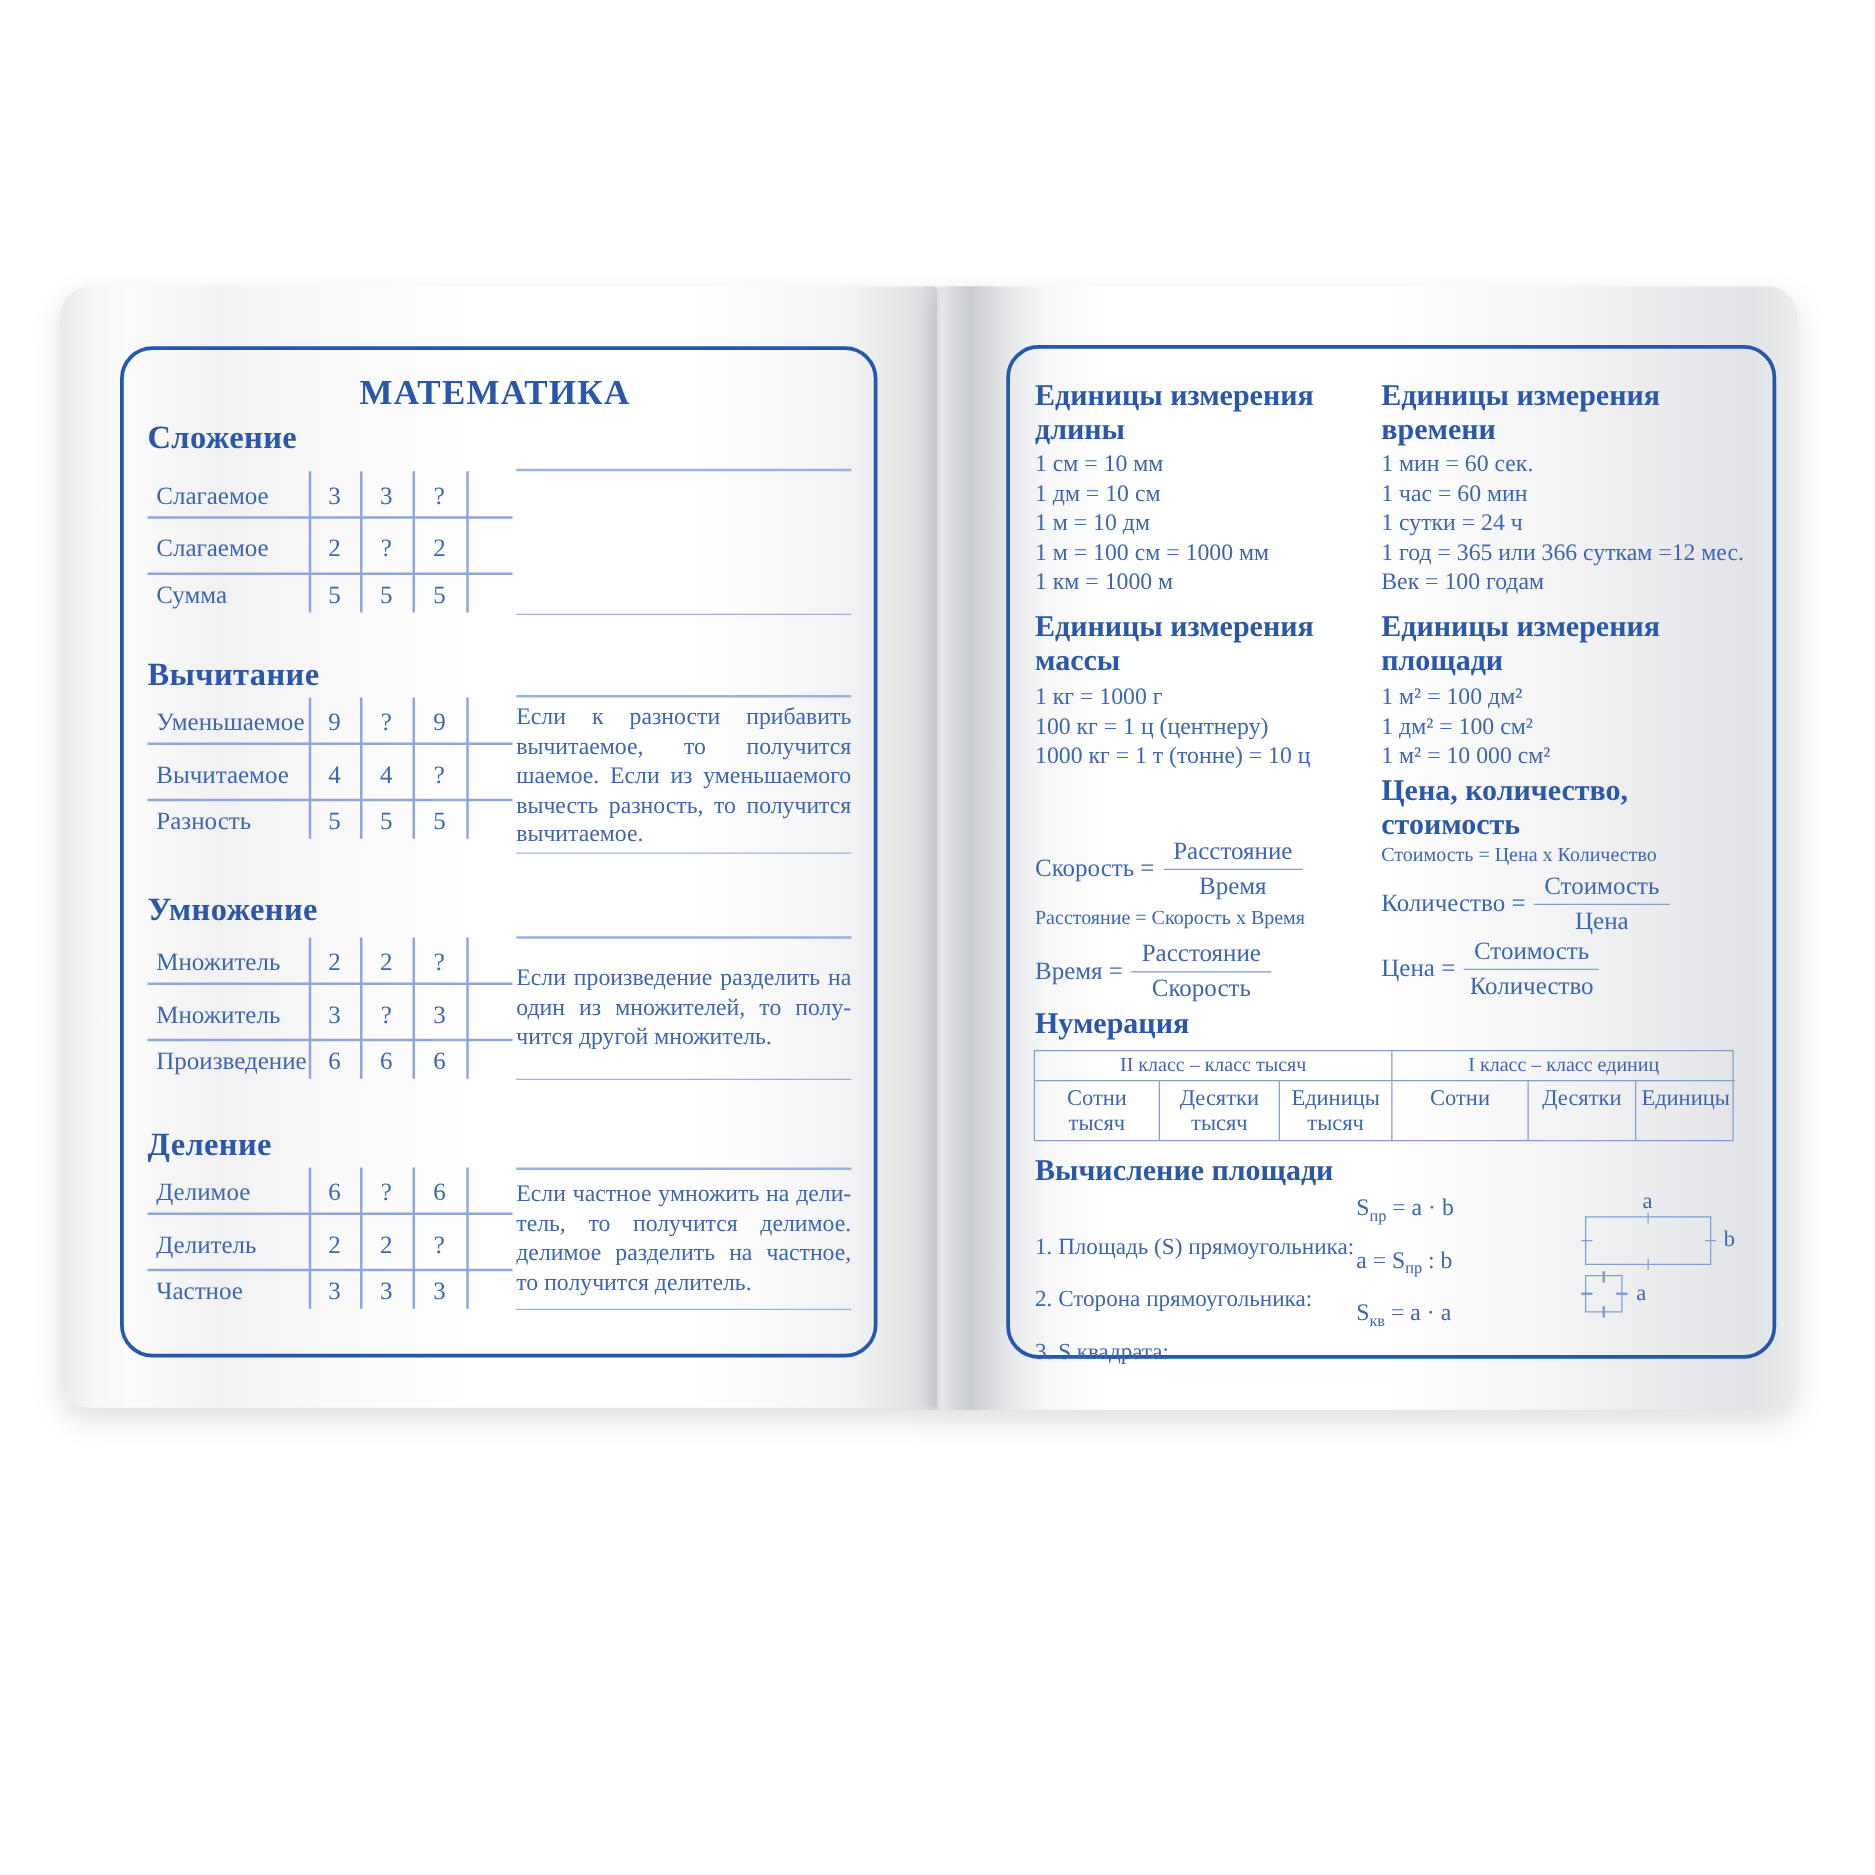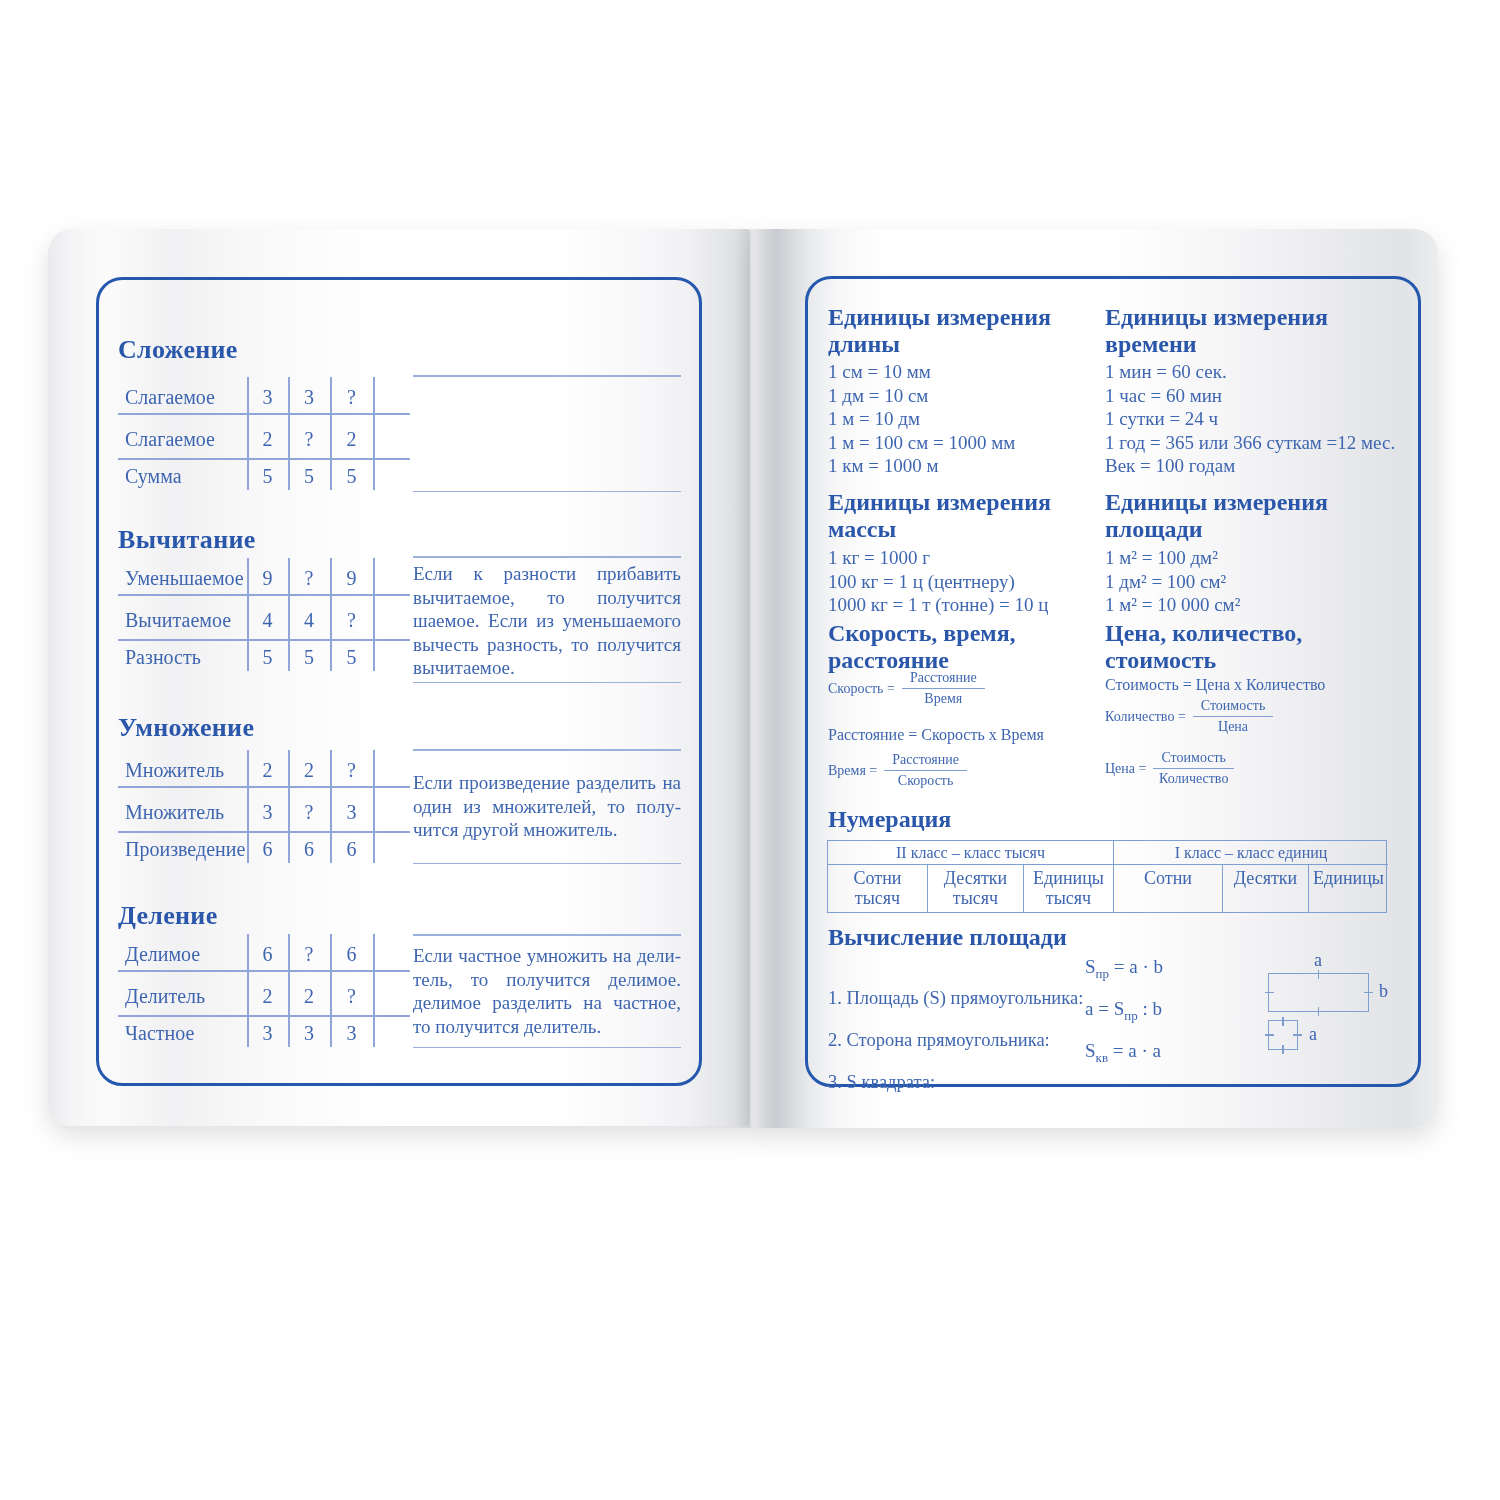"МАТЕМАТИКА" div.title { html: none -> <div>МАТЕМАТИКА</div> }
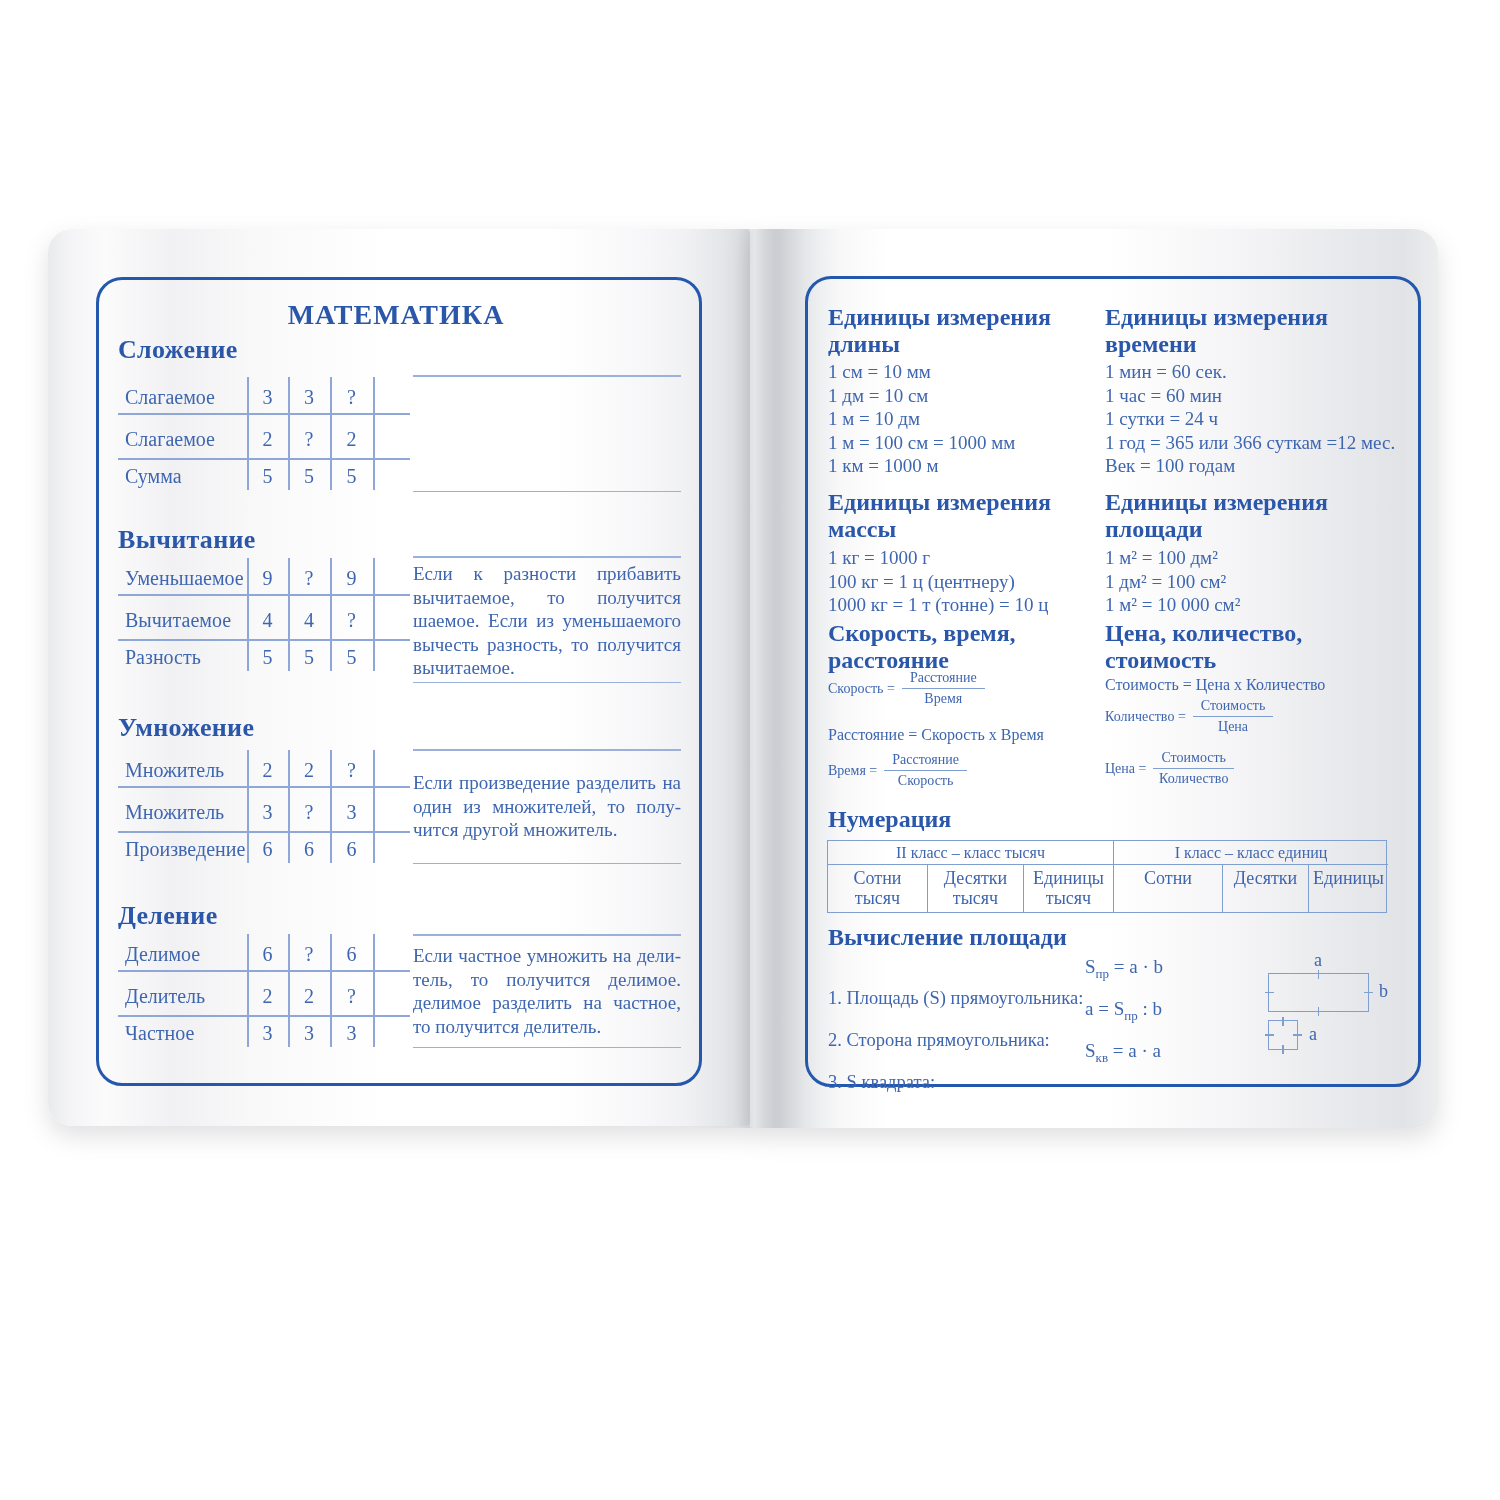"Скорость, время," div.rp-h { html: <div> <span>Скорость, время,</span><br> <span>расстояние</span> </div> -> none }
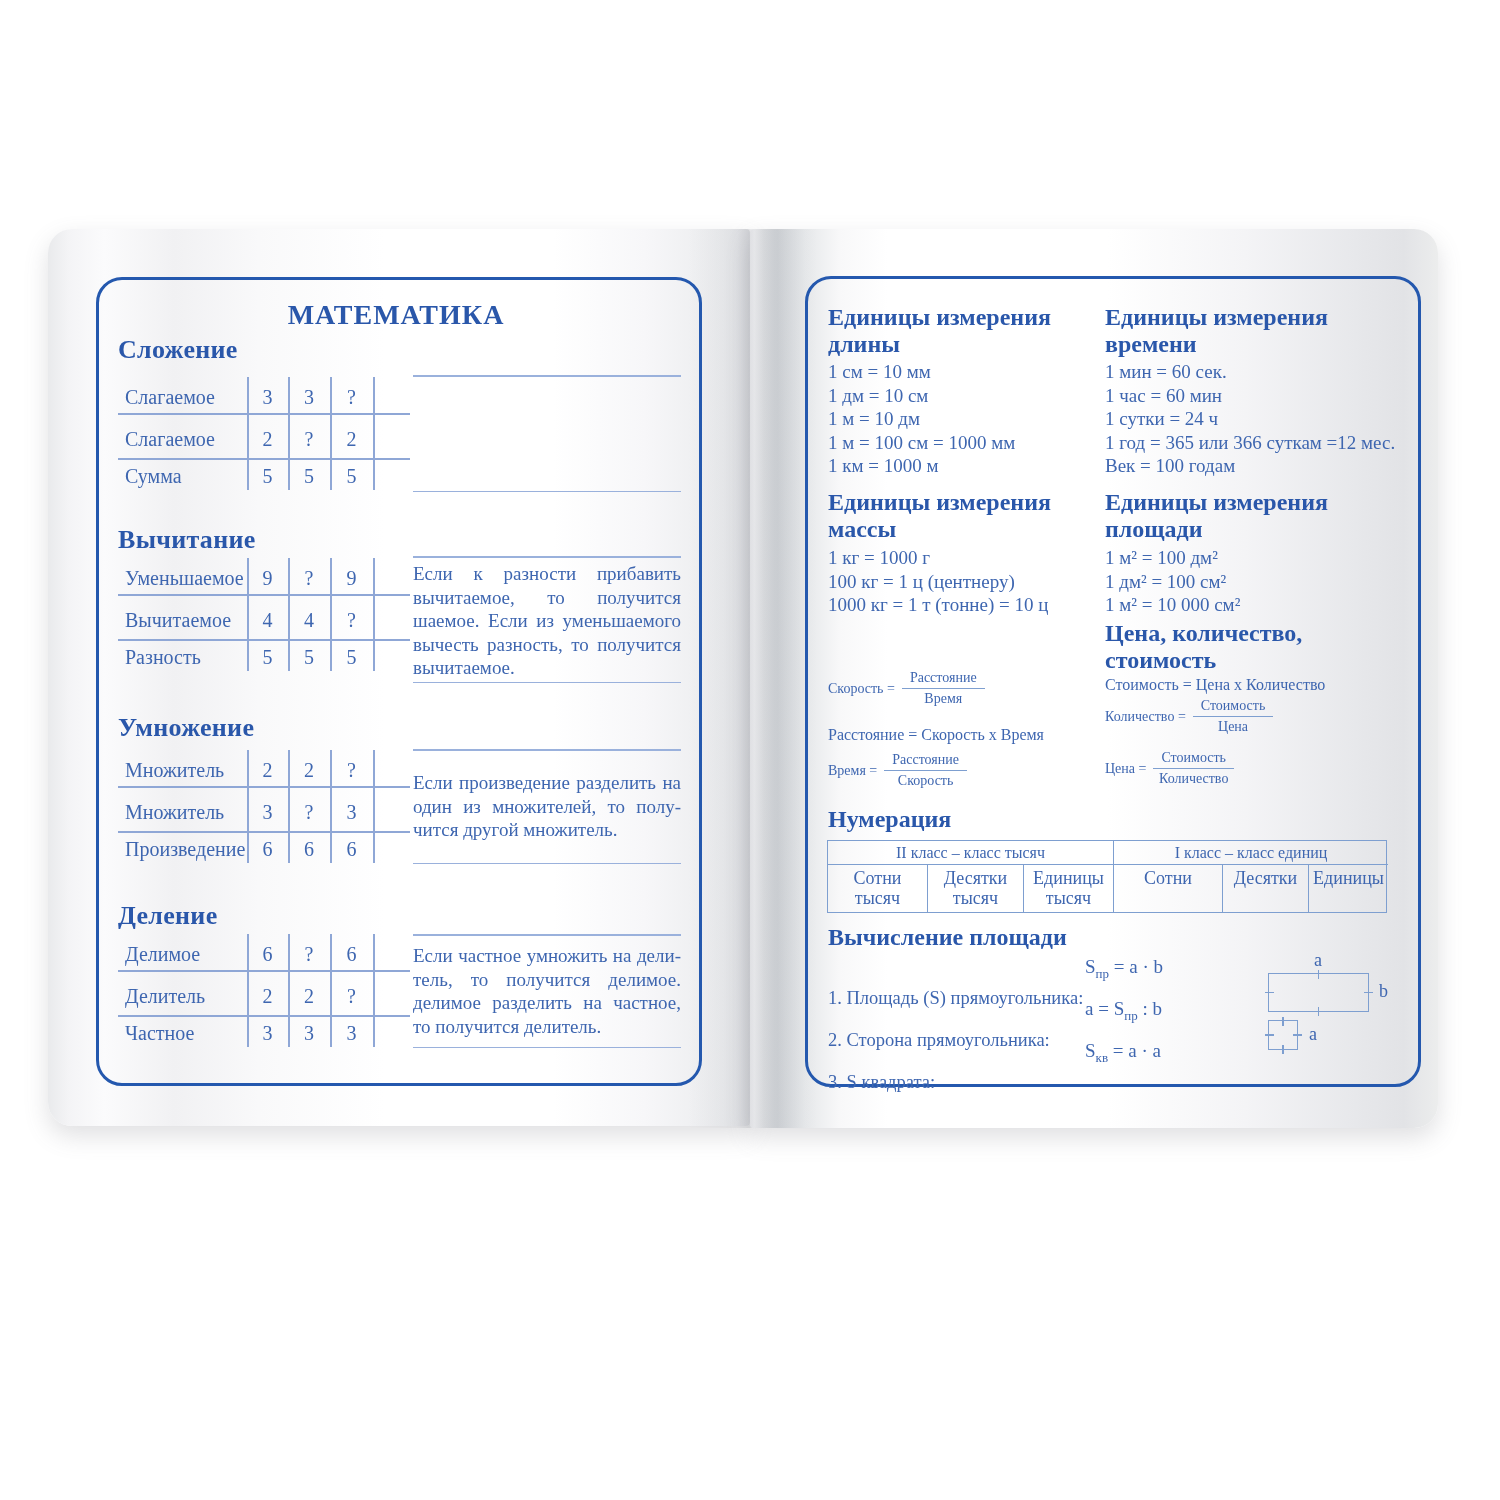"Скорость =" .frac-eq { font-size: 14px -> 20px }
